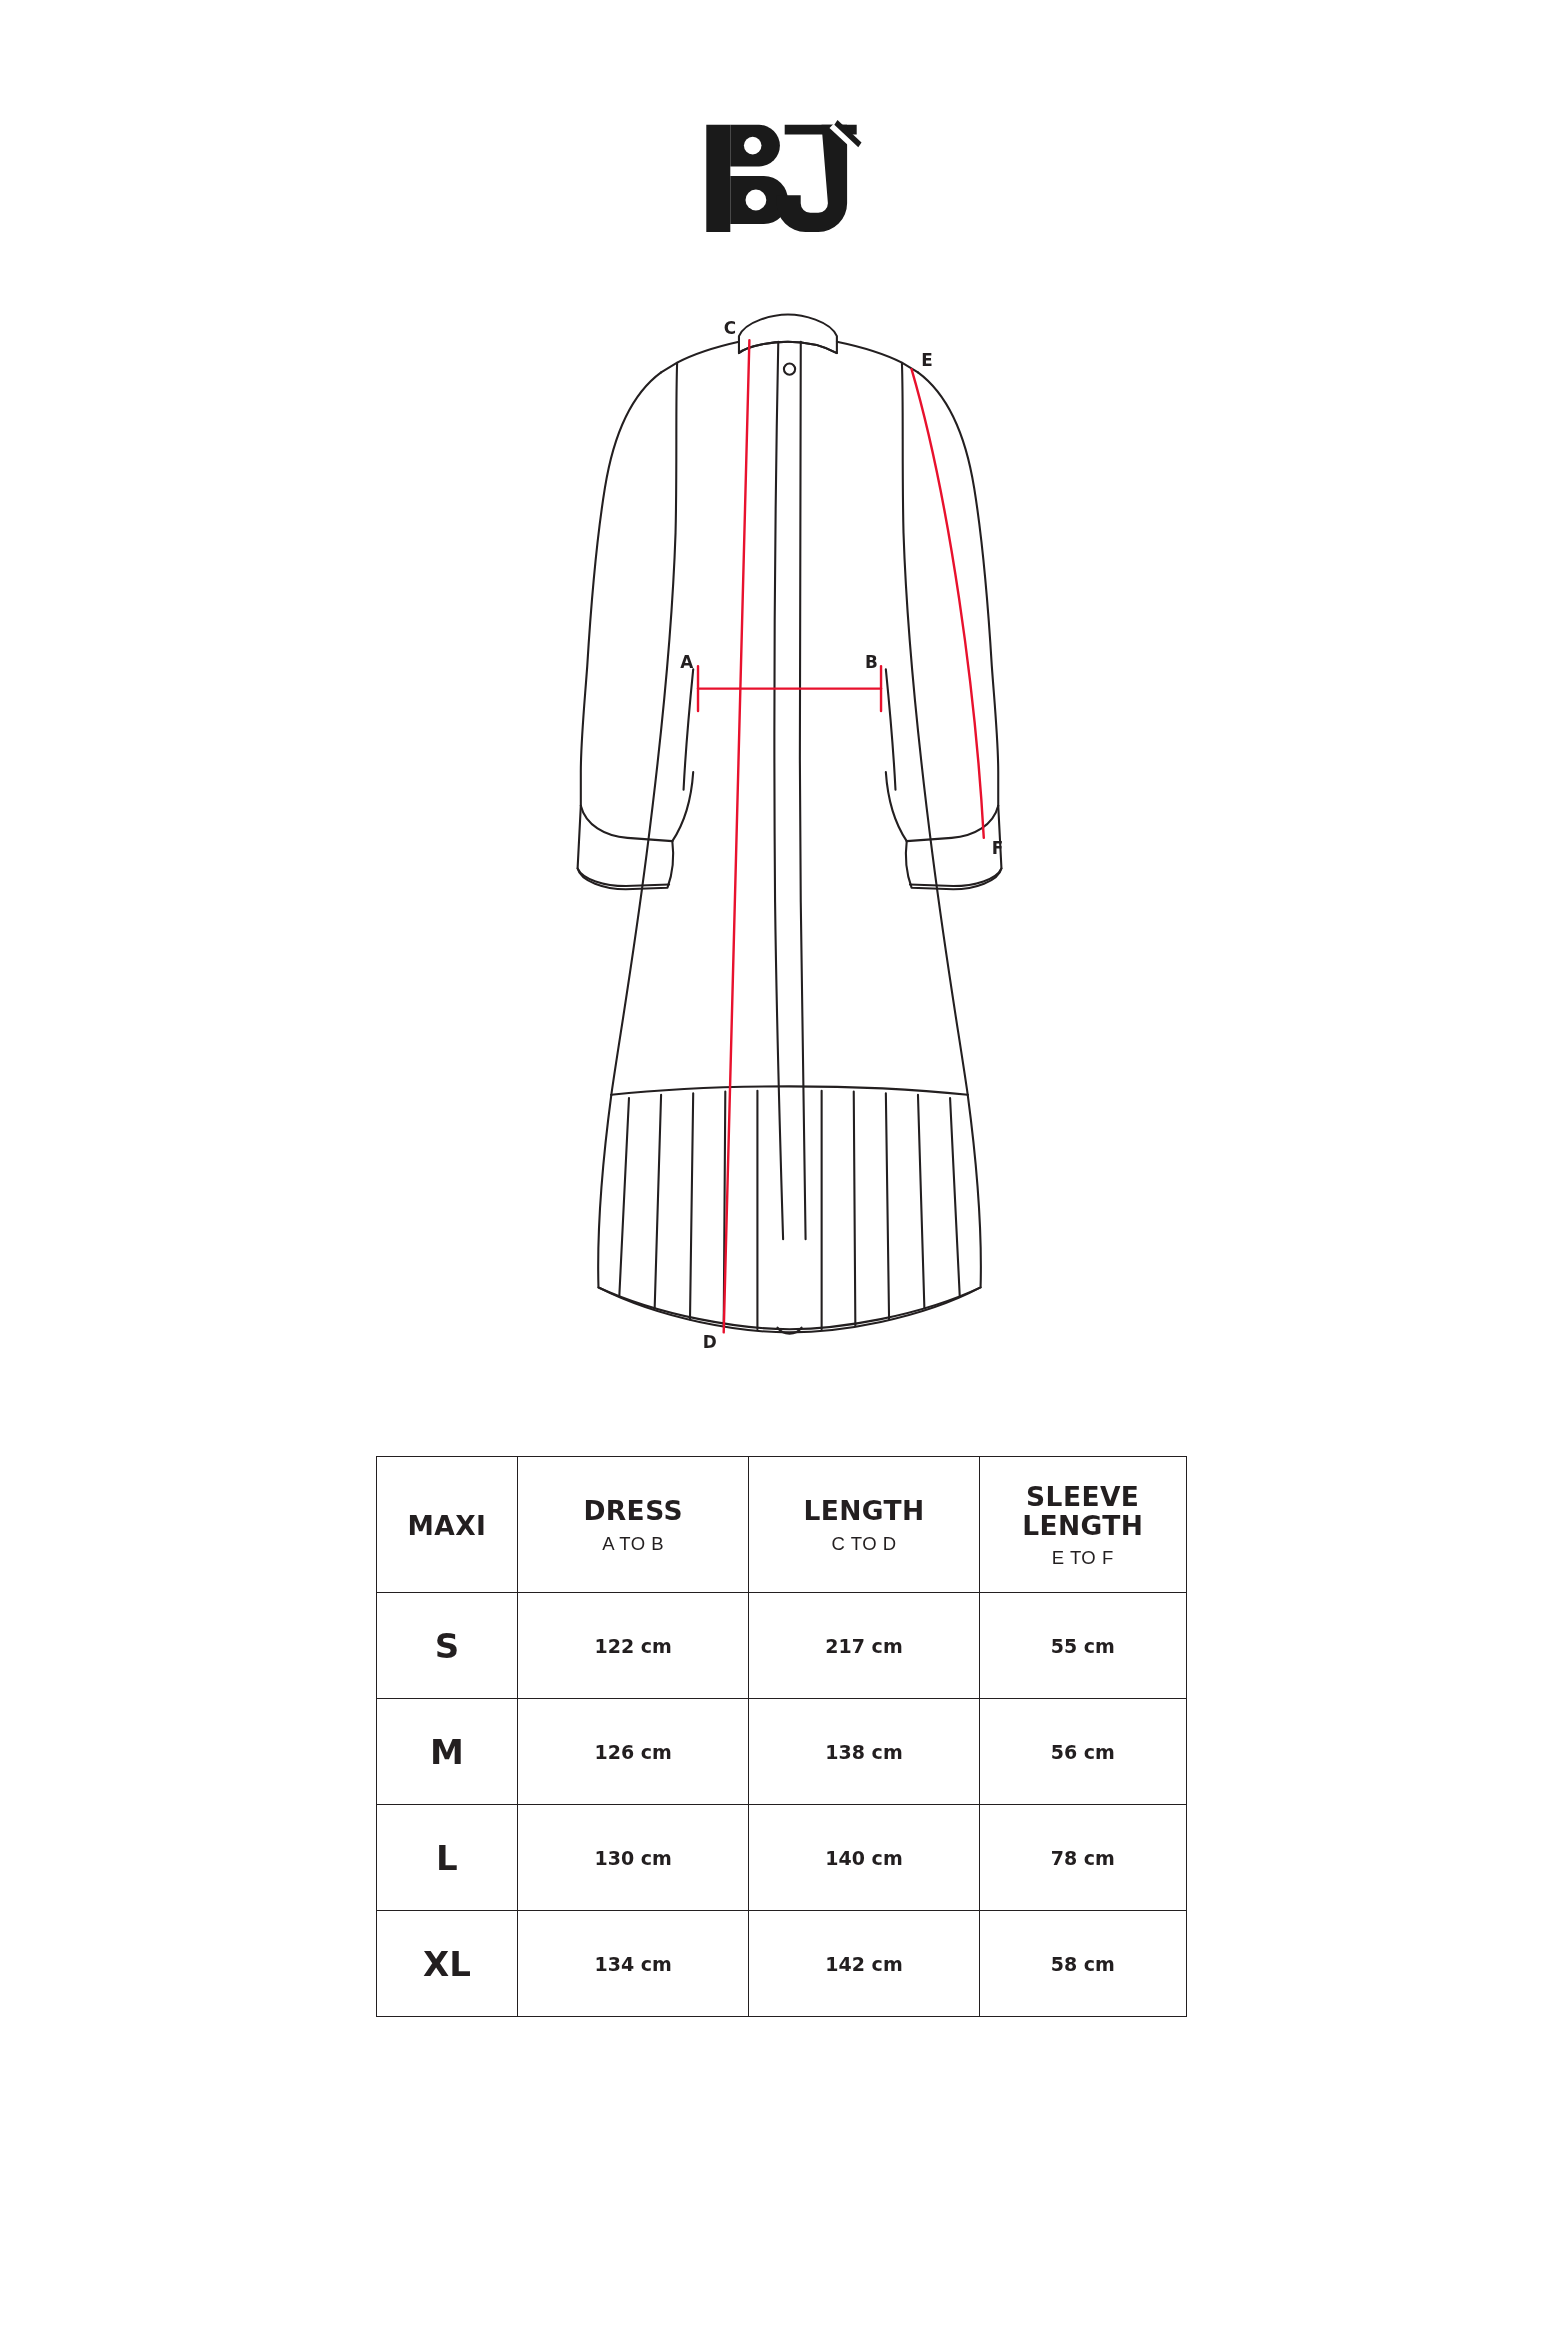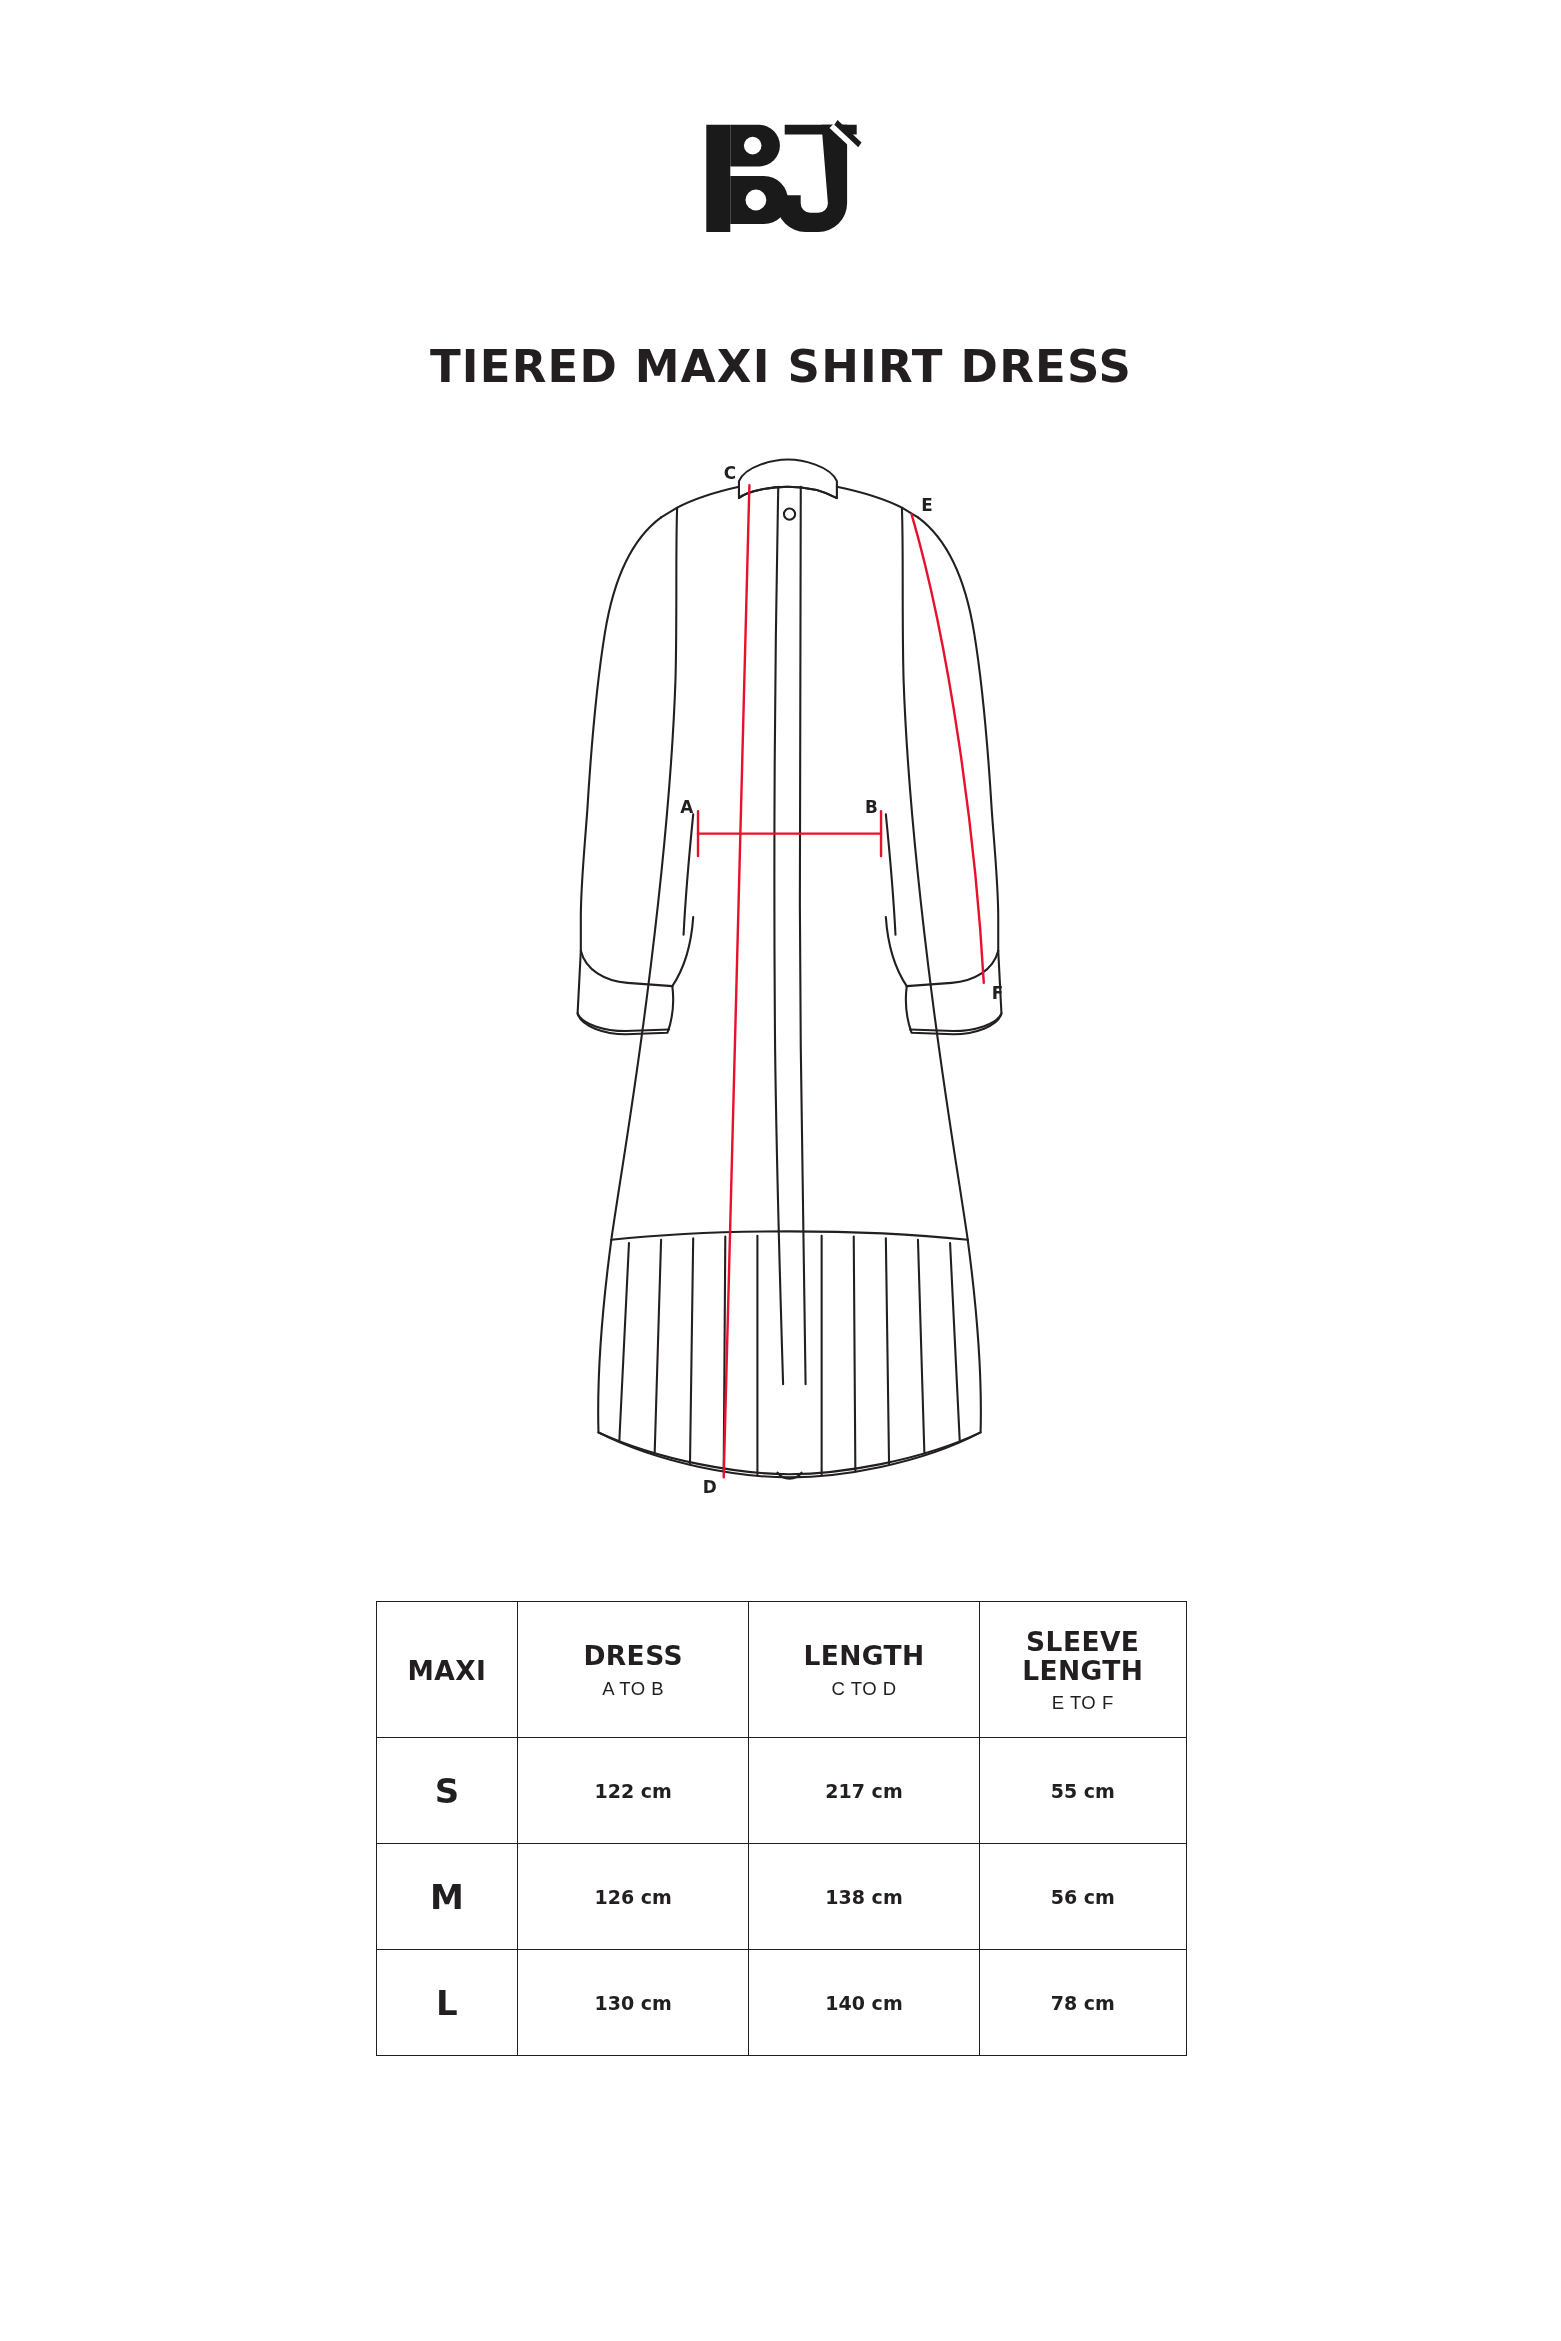"TIERED MAXI SHIRT DRESS" div.title { html: <div>TIERED MAXI SHIRT DRESS</div> -> none }
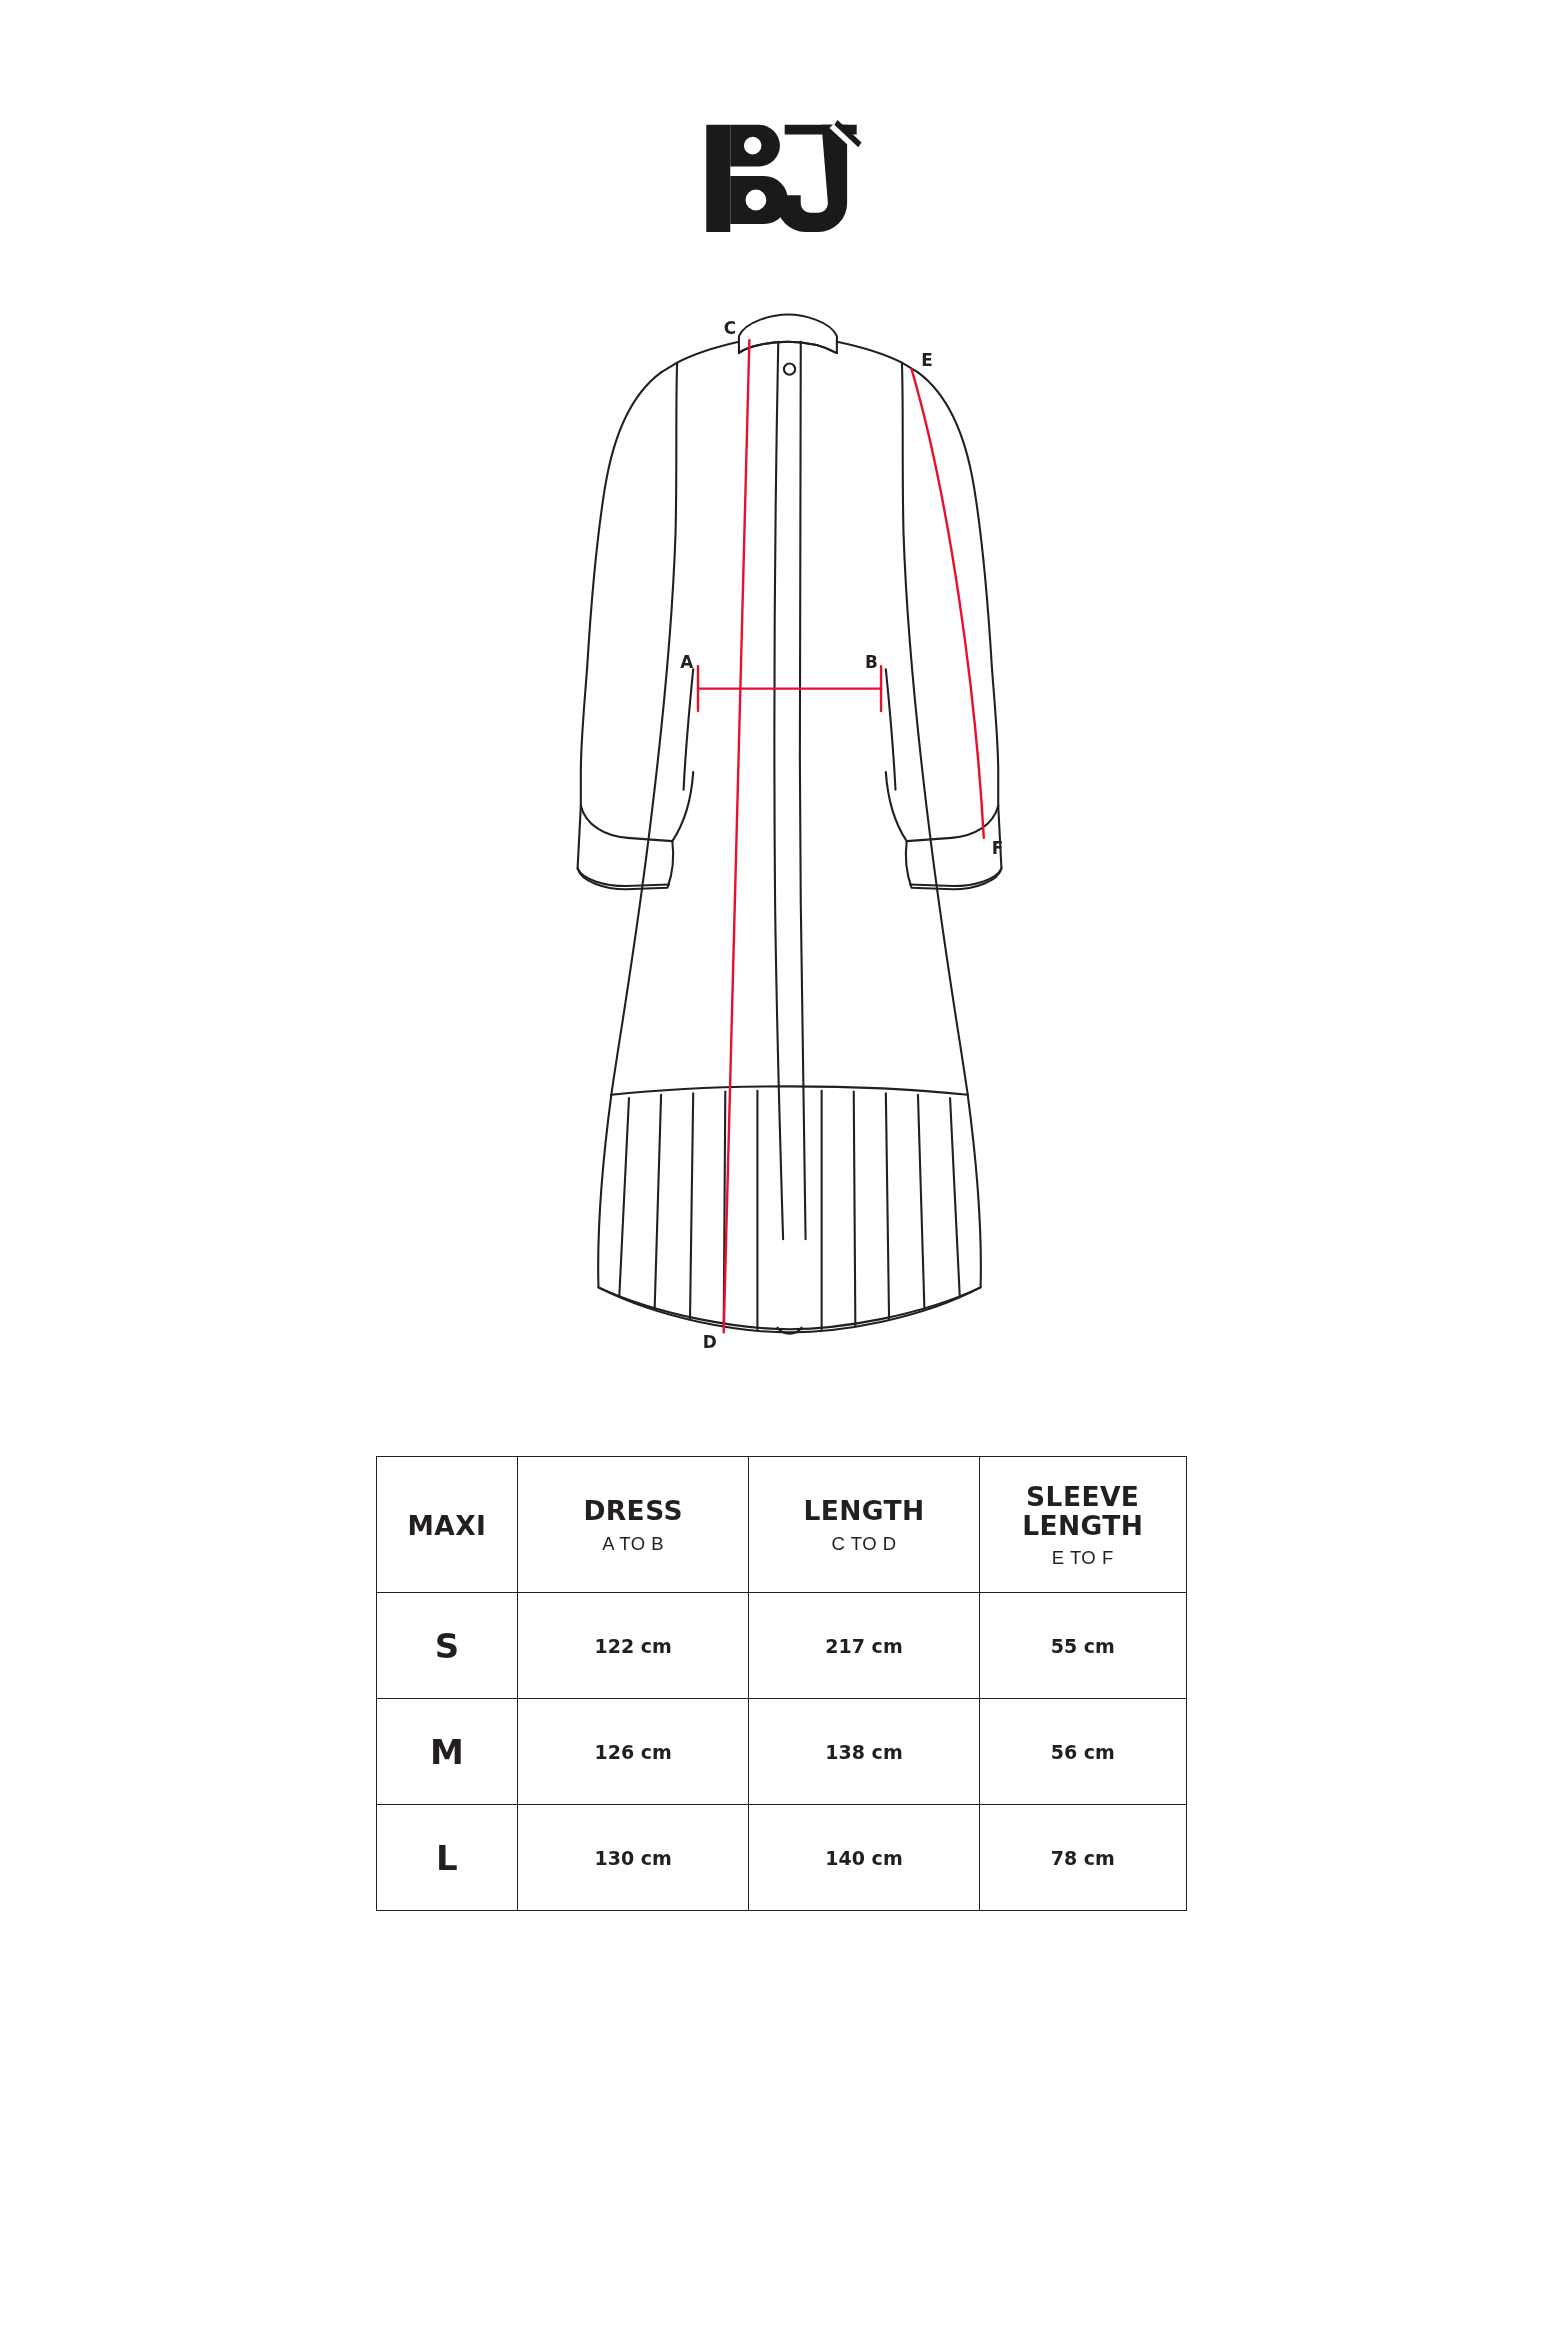"XL" tr { html: none -> <tr> <td>XL</td> <td>134 cm</td> <td>142 cm</td> <td>58 cm</td> </tr> }
